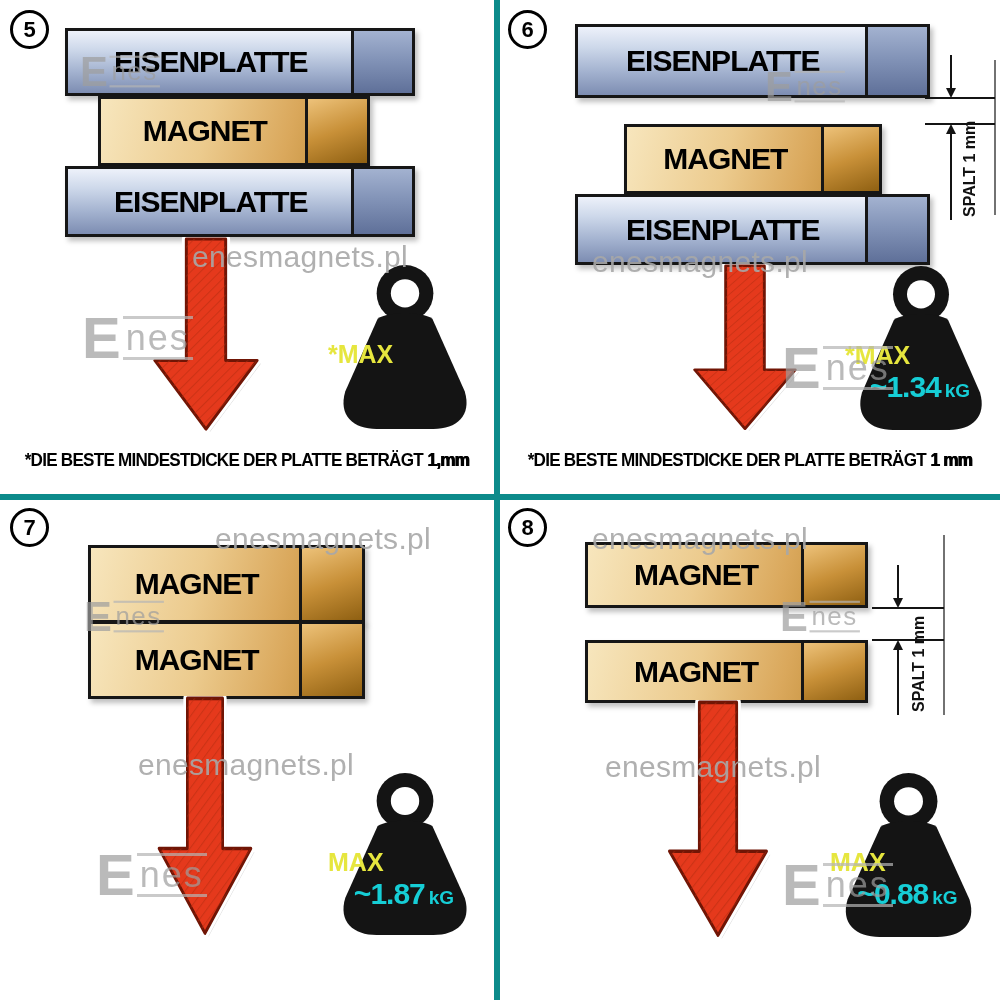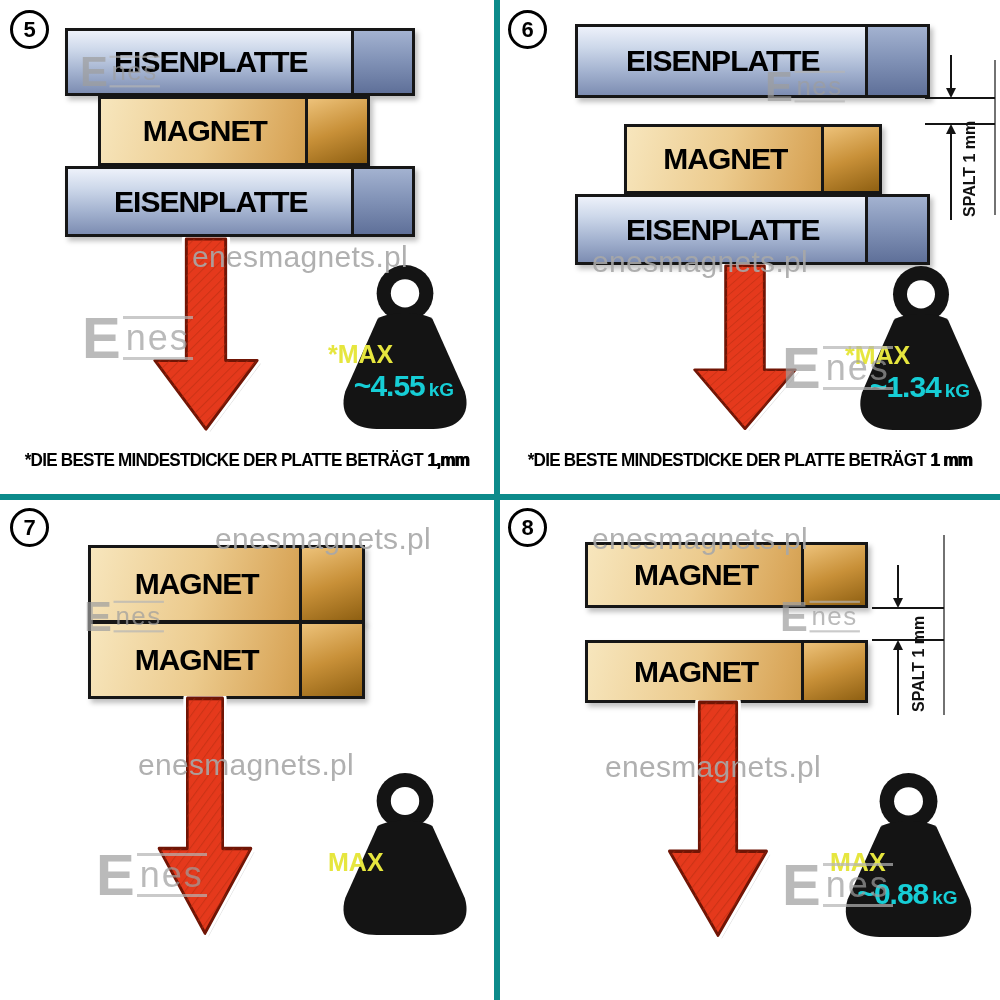"~4.55 kG" div.w-val { html: <div><span>~4.55</span><span>kG</span></div> -> none }
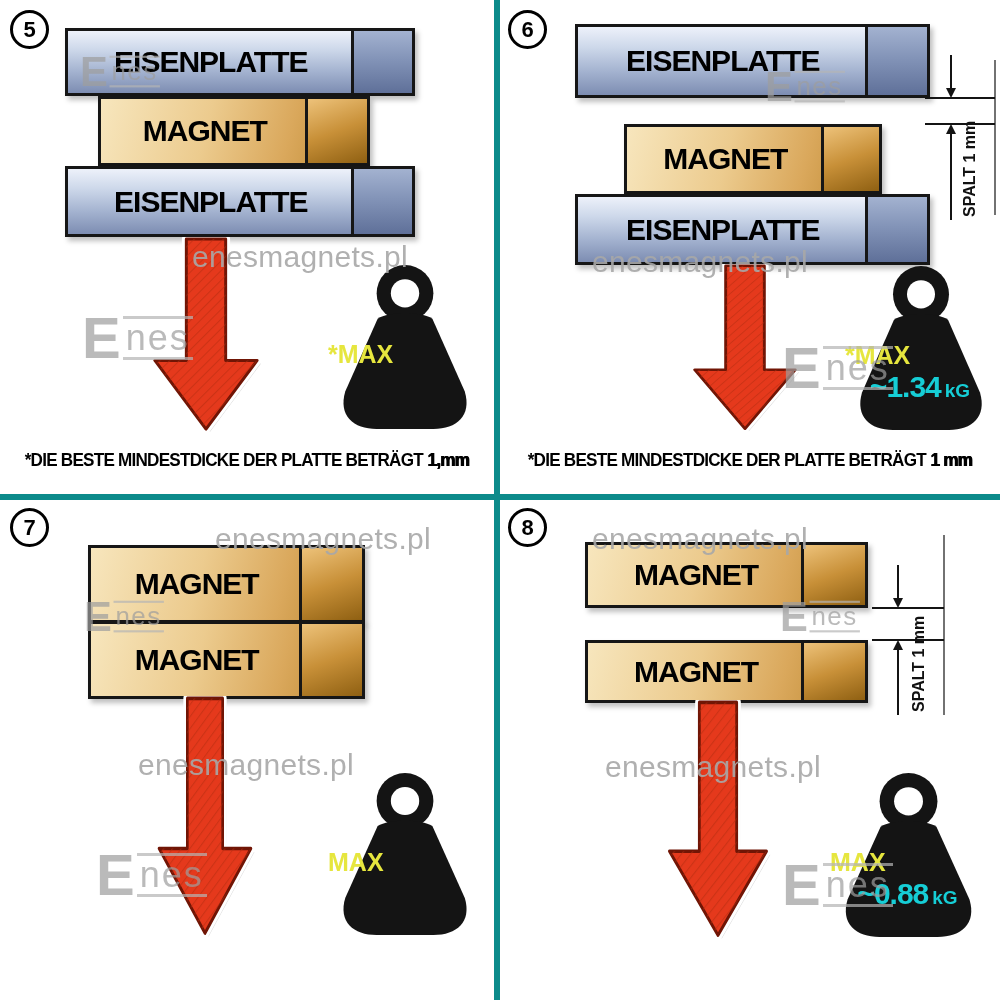"~1.87 kG" div.w-val { html: none -> <div><span>~1.87</span><span>kG</span></div> }
